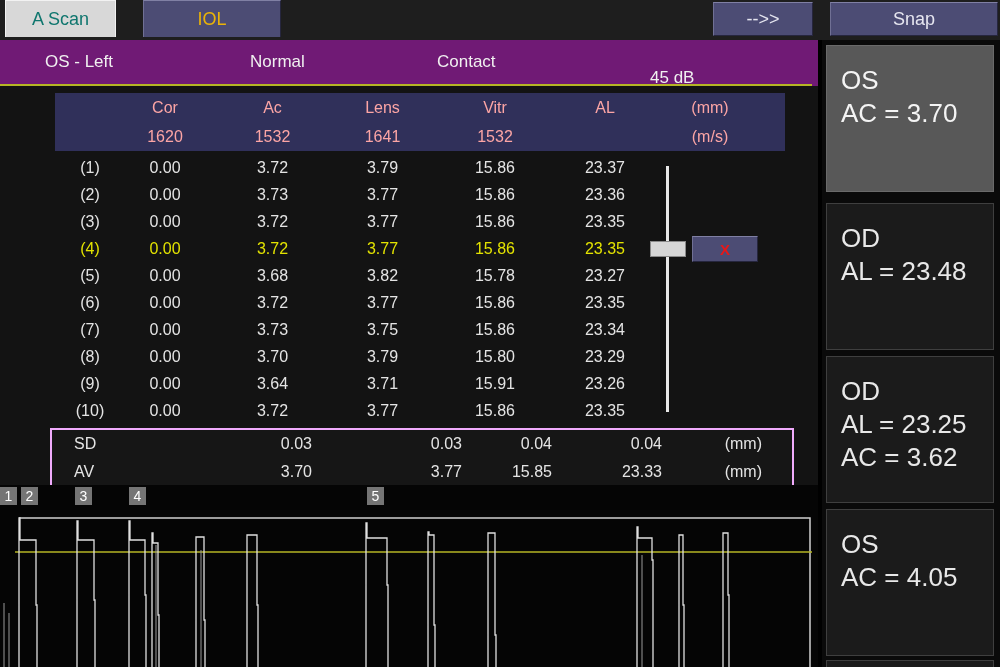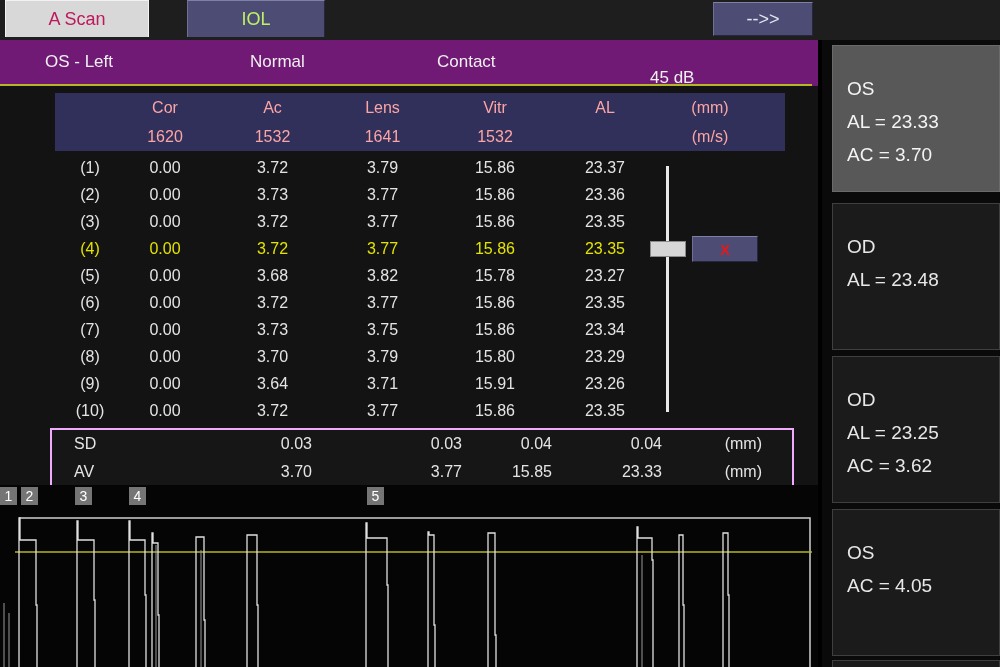"A Scan" .tab-active { color: #be185d -> #0f766e; width: 144px -> 111px }
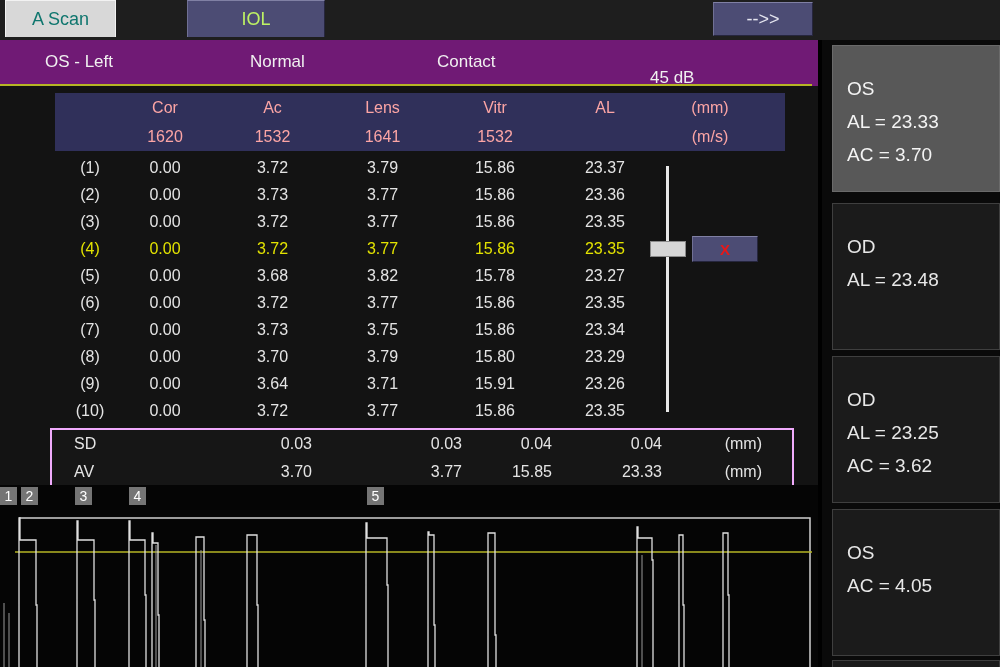"IOL" .tab-inactive { color: #bef264 -> #eab308; margin-left: 44px -> none }
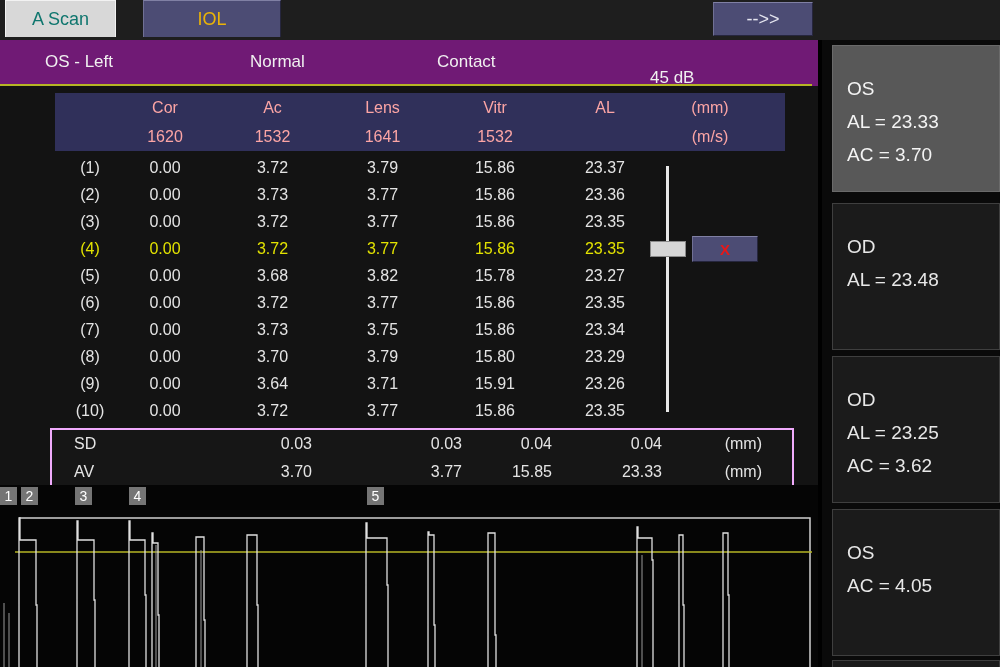"Snap" div.pbtn { html: none -> <div>Snap</div> }
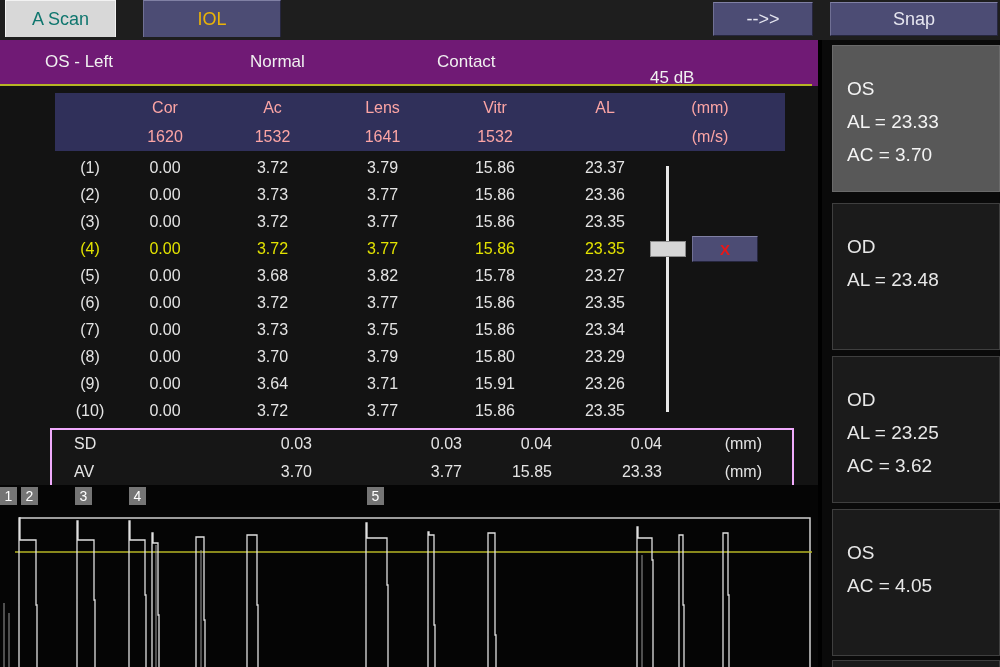"OS" .panel { font-size: 19px -> 26px; left: 10px -> 4px; padding: 26px 0 0 14px -> 18px 0 0 14px }
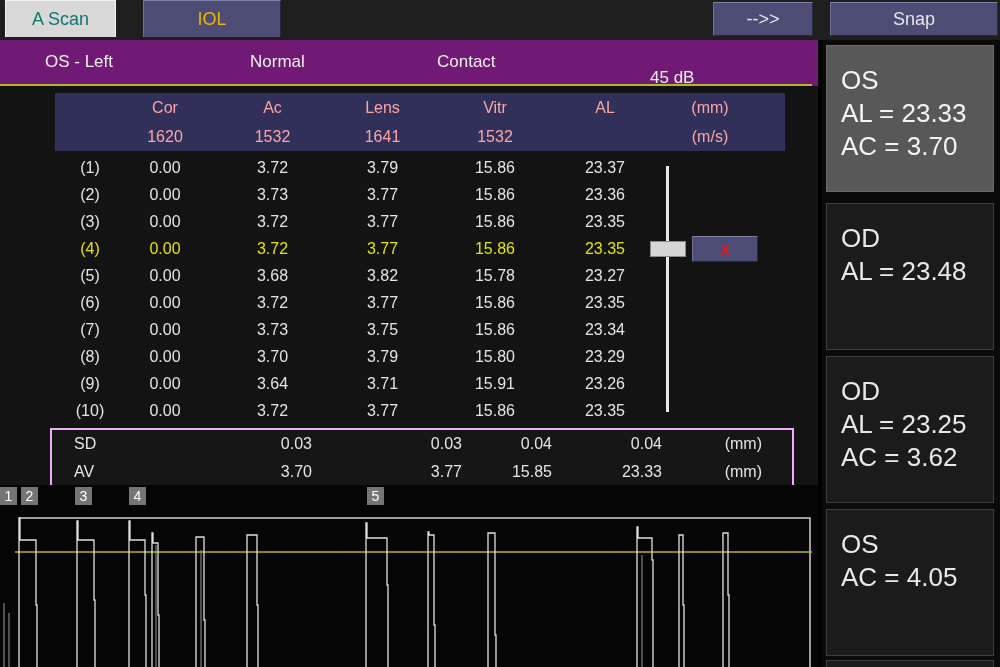"AL = 23.33" div { html: <div>AL = 23.33</div> -> none }
